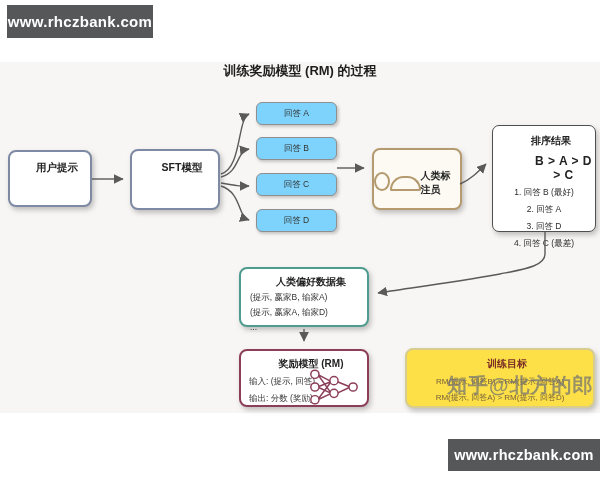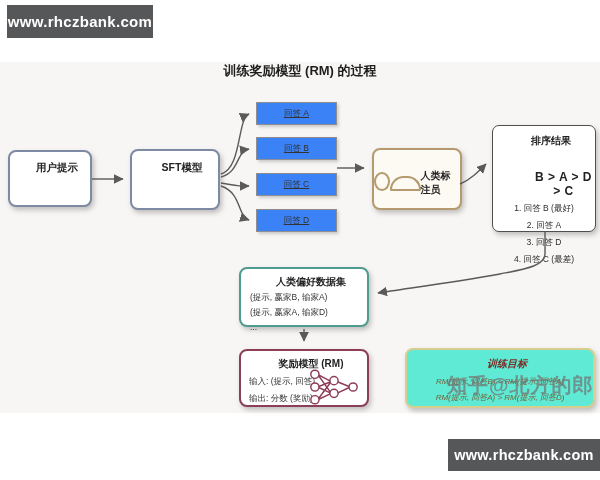"回答 A" .answer { background: #3b82f6 -> #7dd3fc; border-radius: 0 -> 6px; text-decoration: underline -> none }
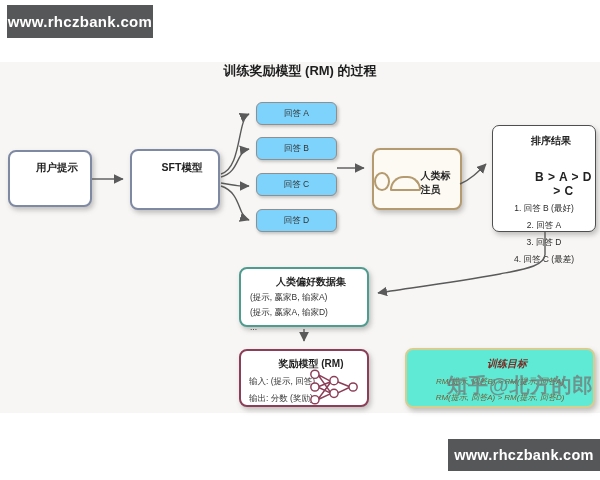"B > A > D" #ranking .order { margin-top: 22px -> 6px }
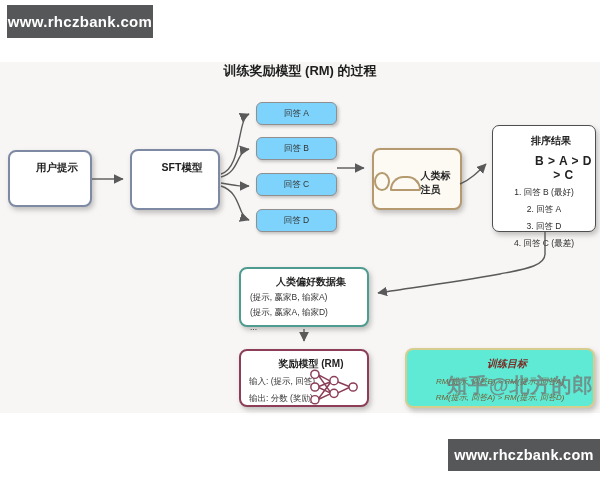"训练目标" #train-objective { background: #5eead4 -> #fde047; font-style: italic -> none }
